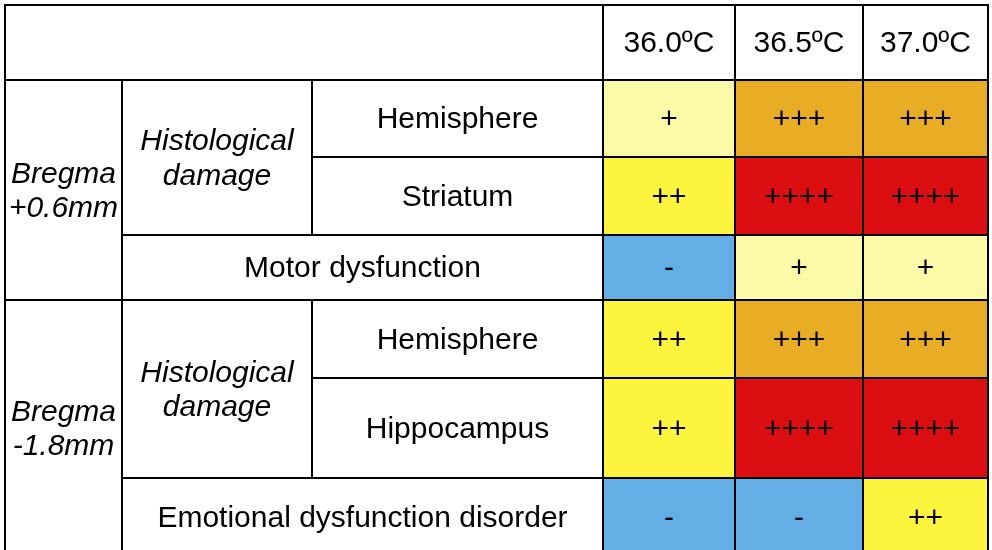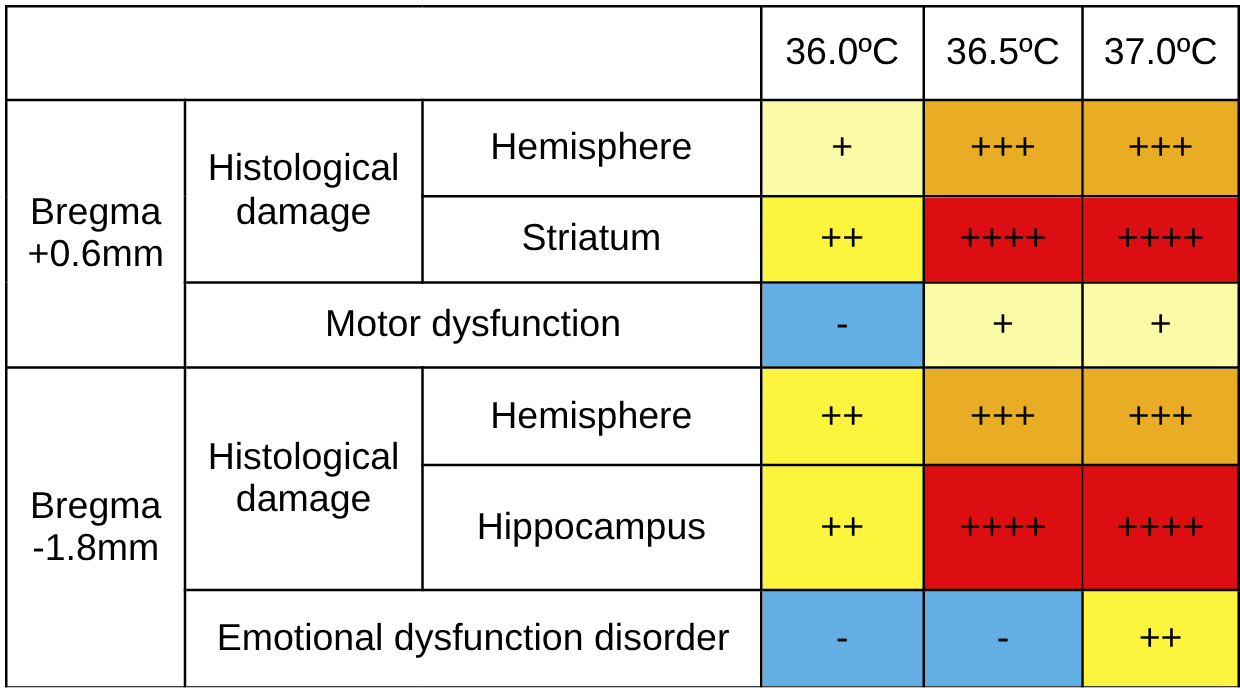"36.0ºC" table.severity td, table.severity th { padding: 16px -> 0 }
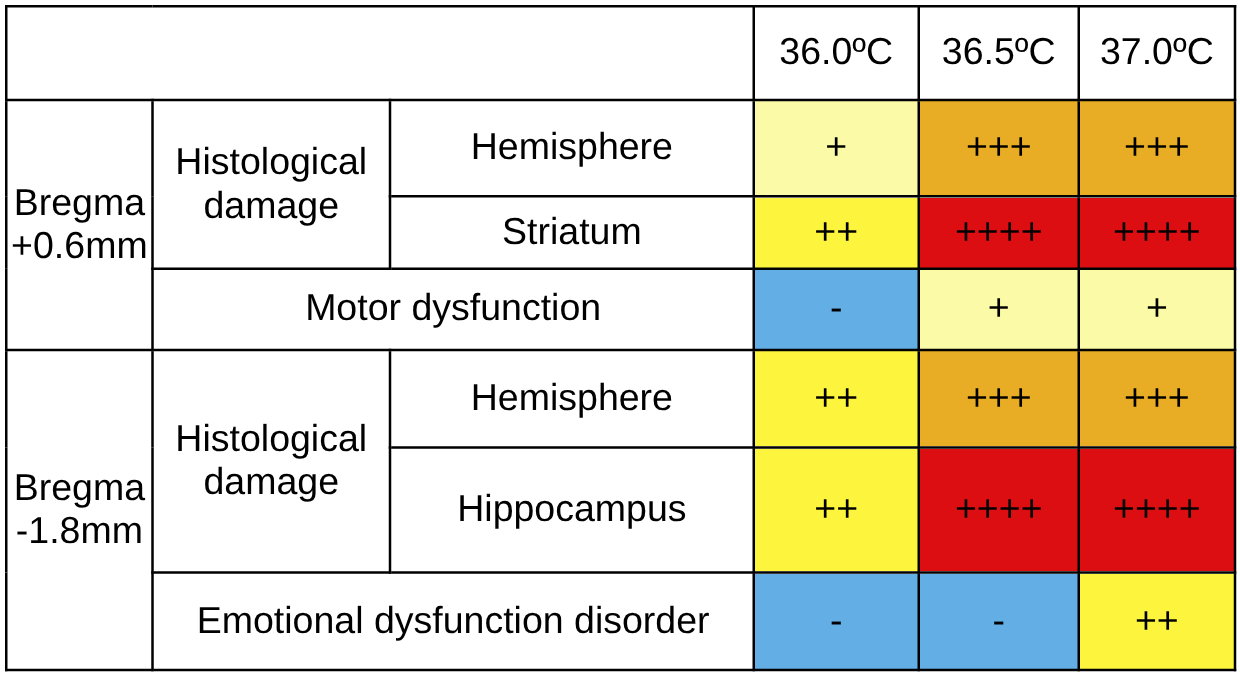"Histological" td.group, td.measure { font-style: none -> italic }
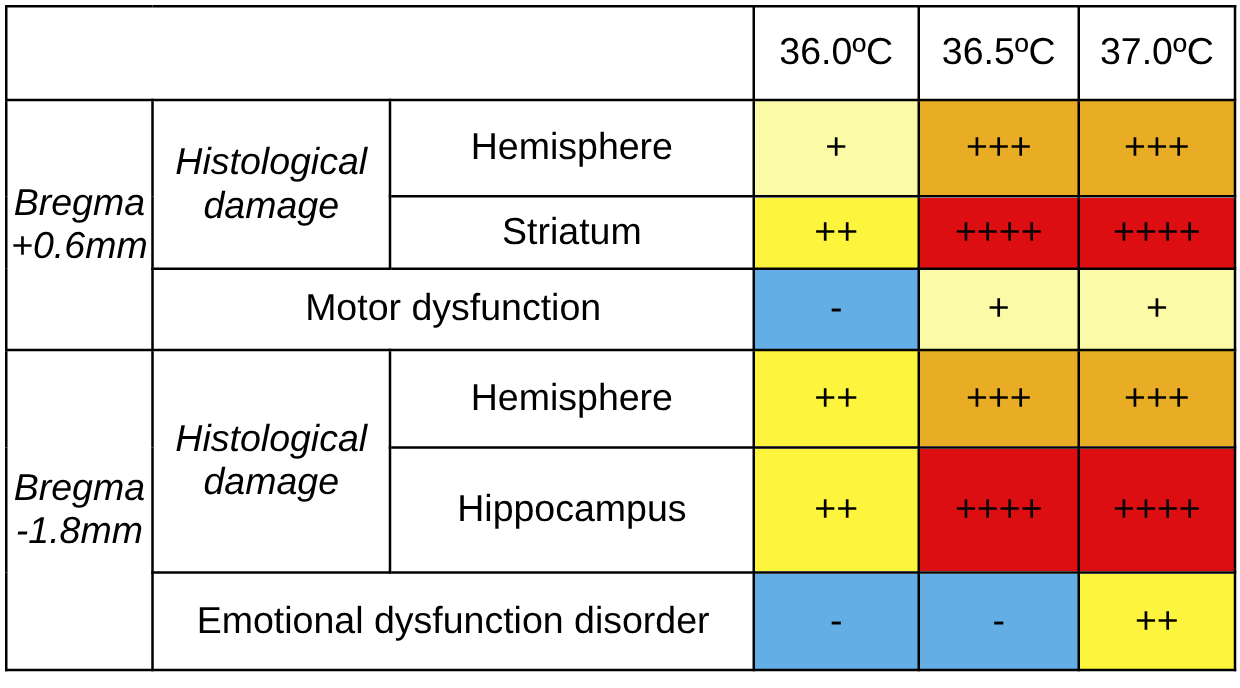"Striatum" tr { height: 58px -> 78px }
